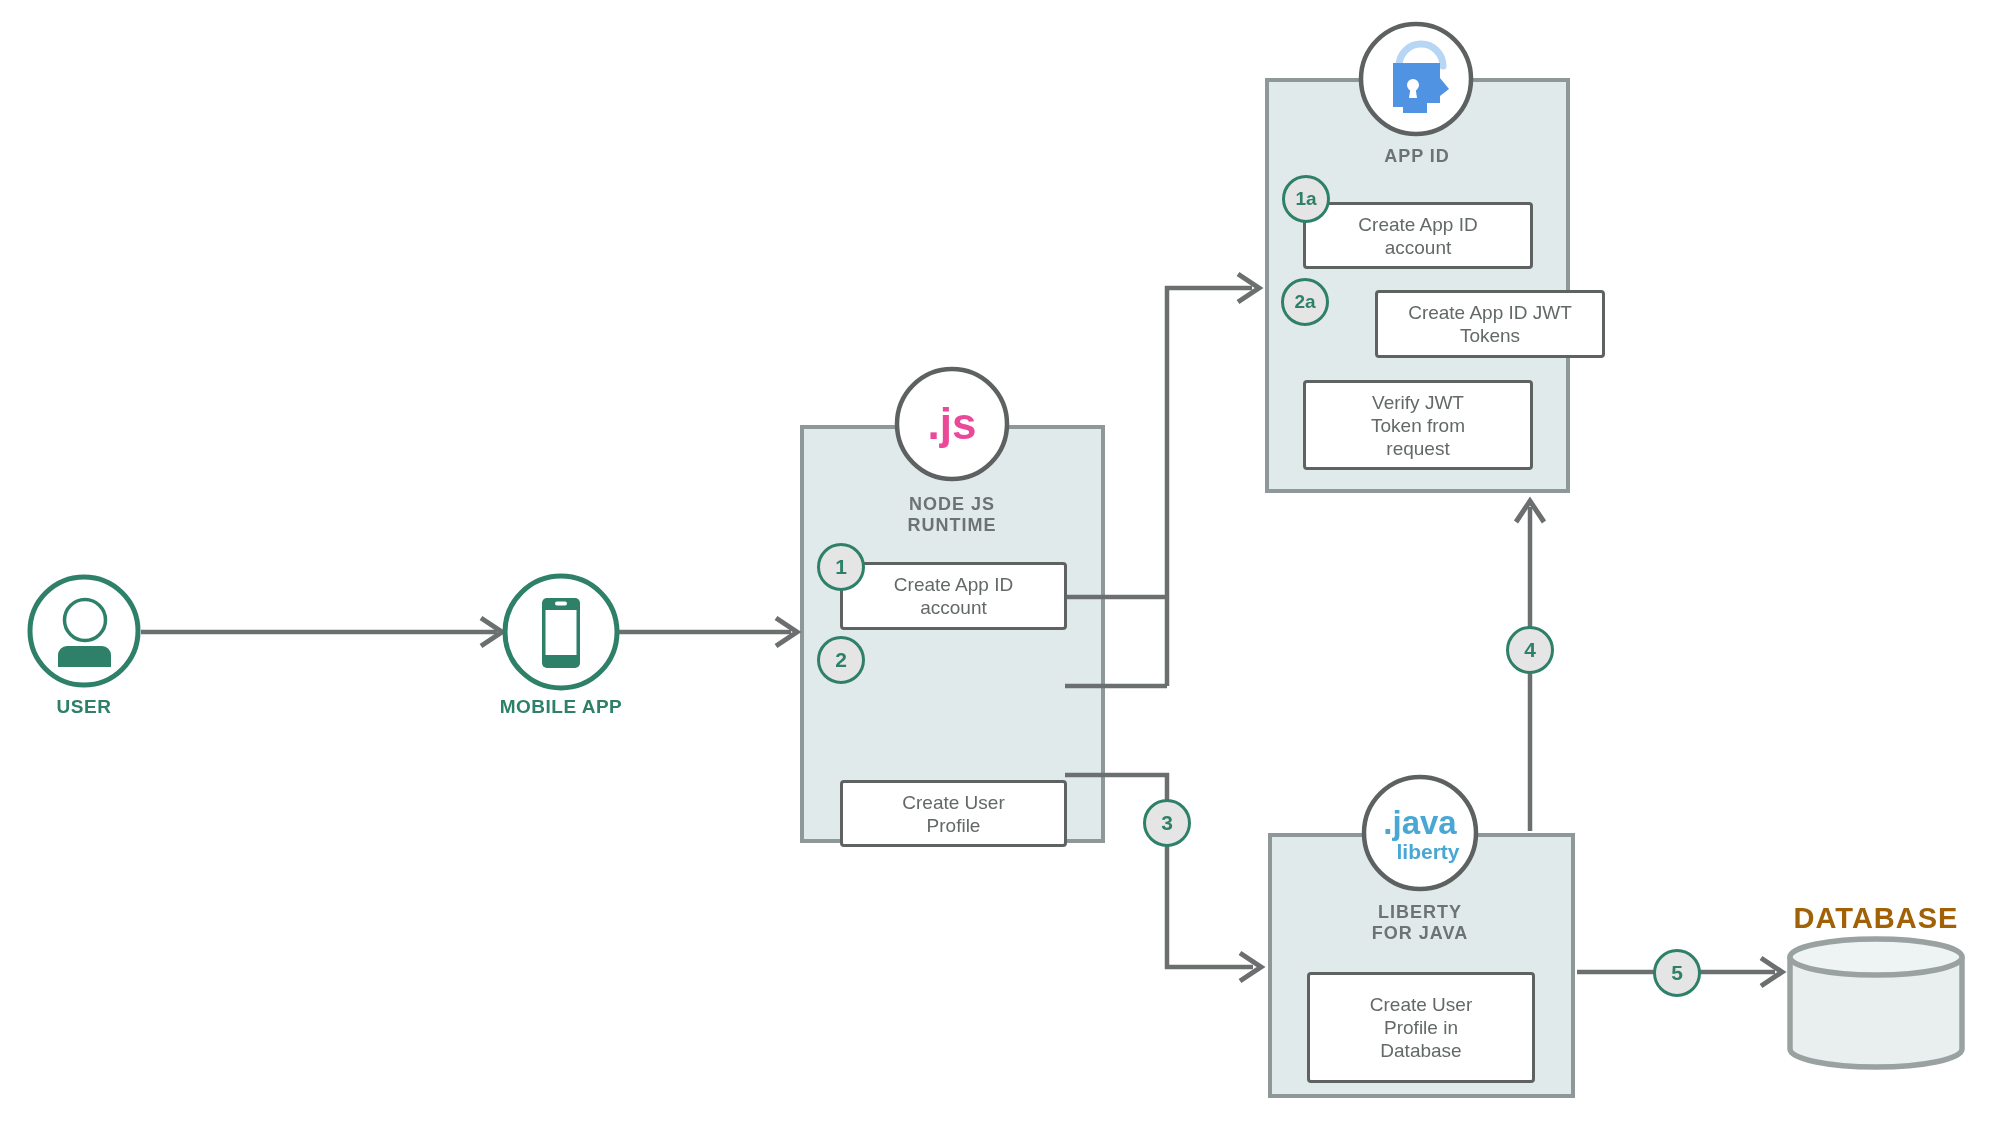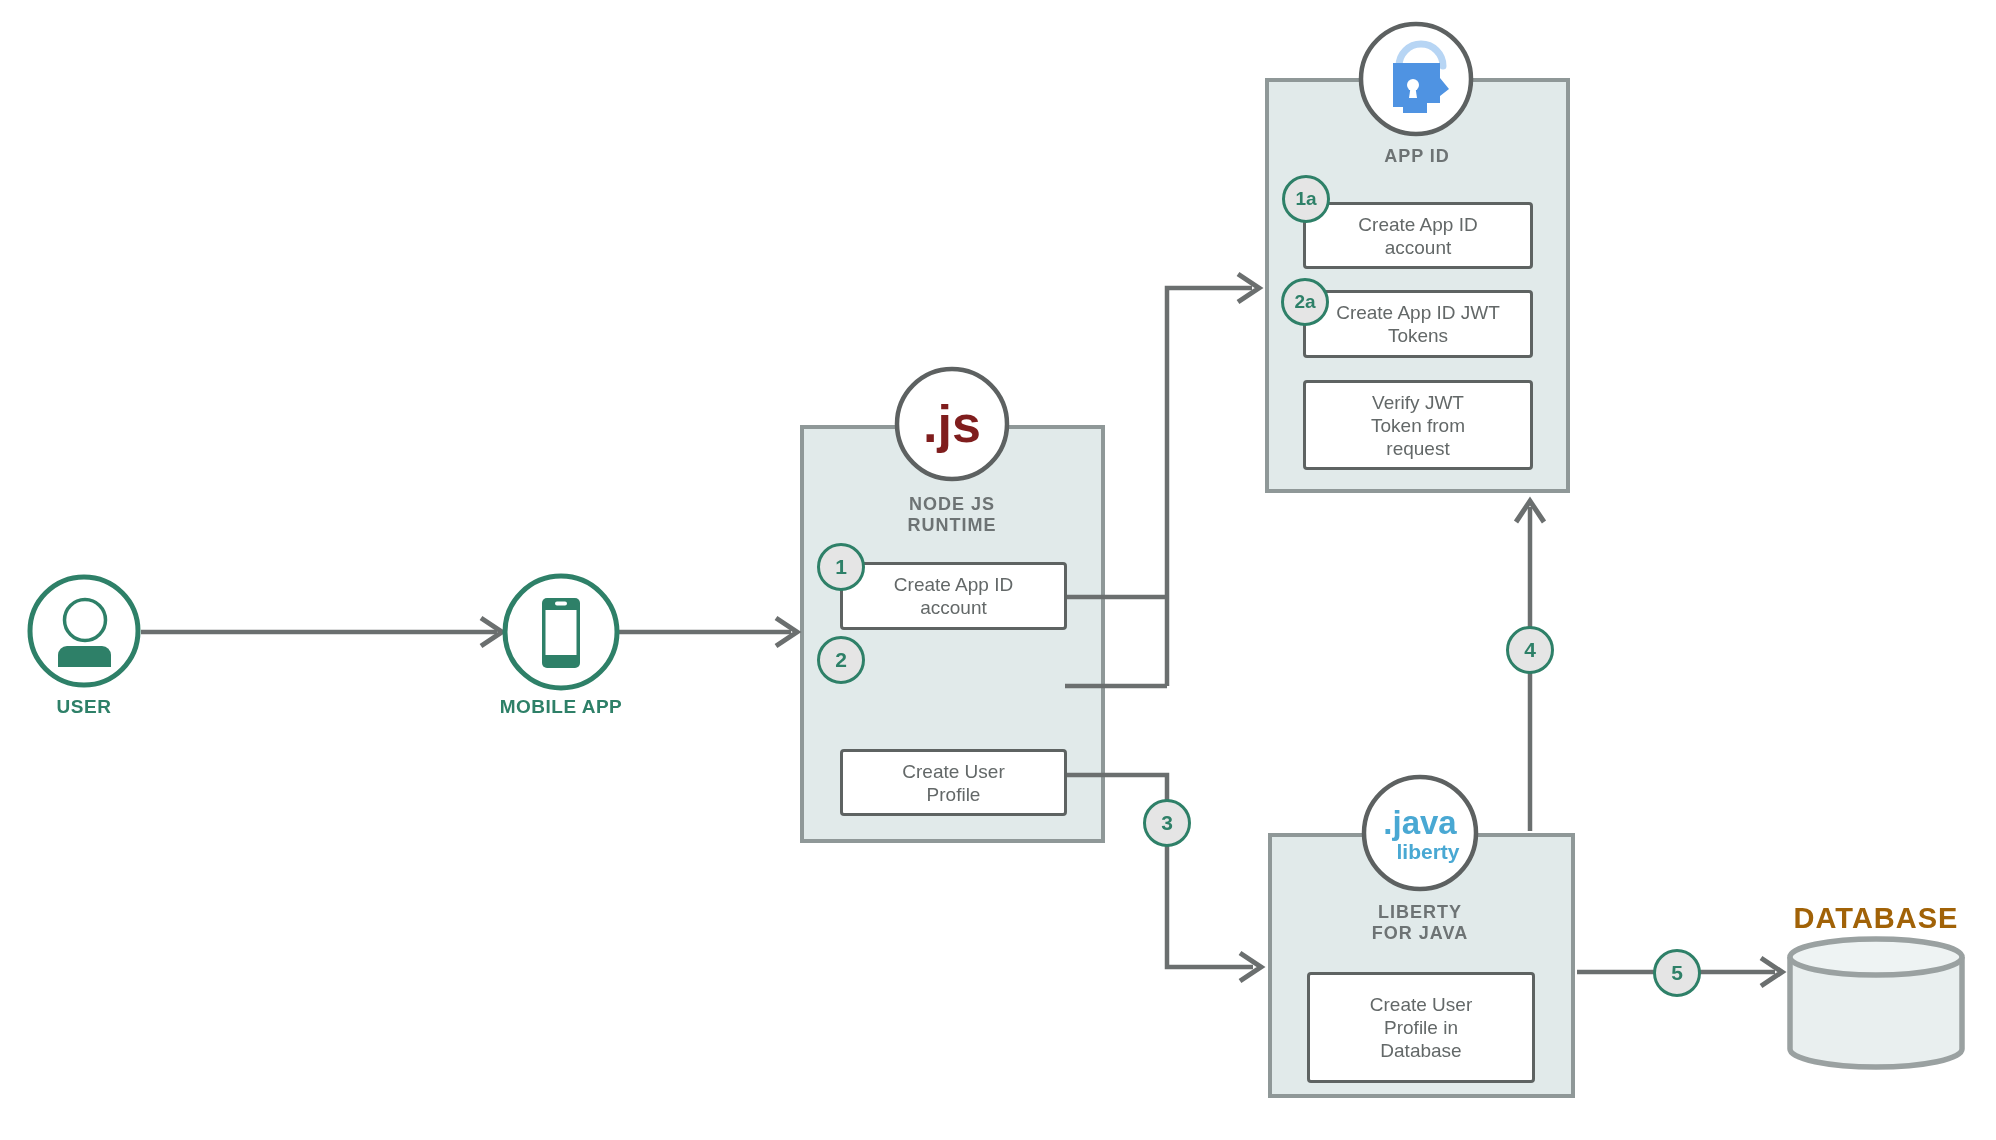"Create App ID JWT Tokens" div.step { left: 1303px -> 1375px }
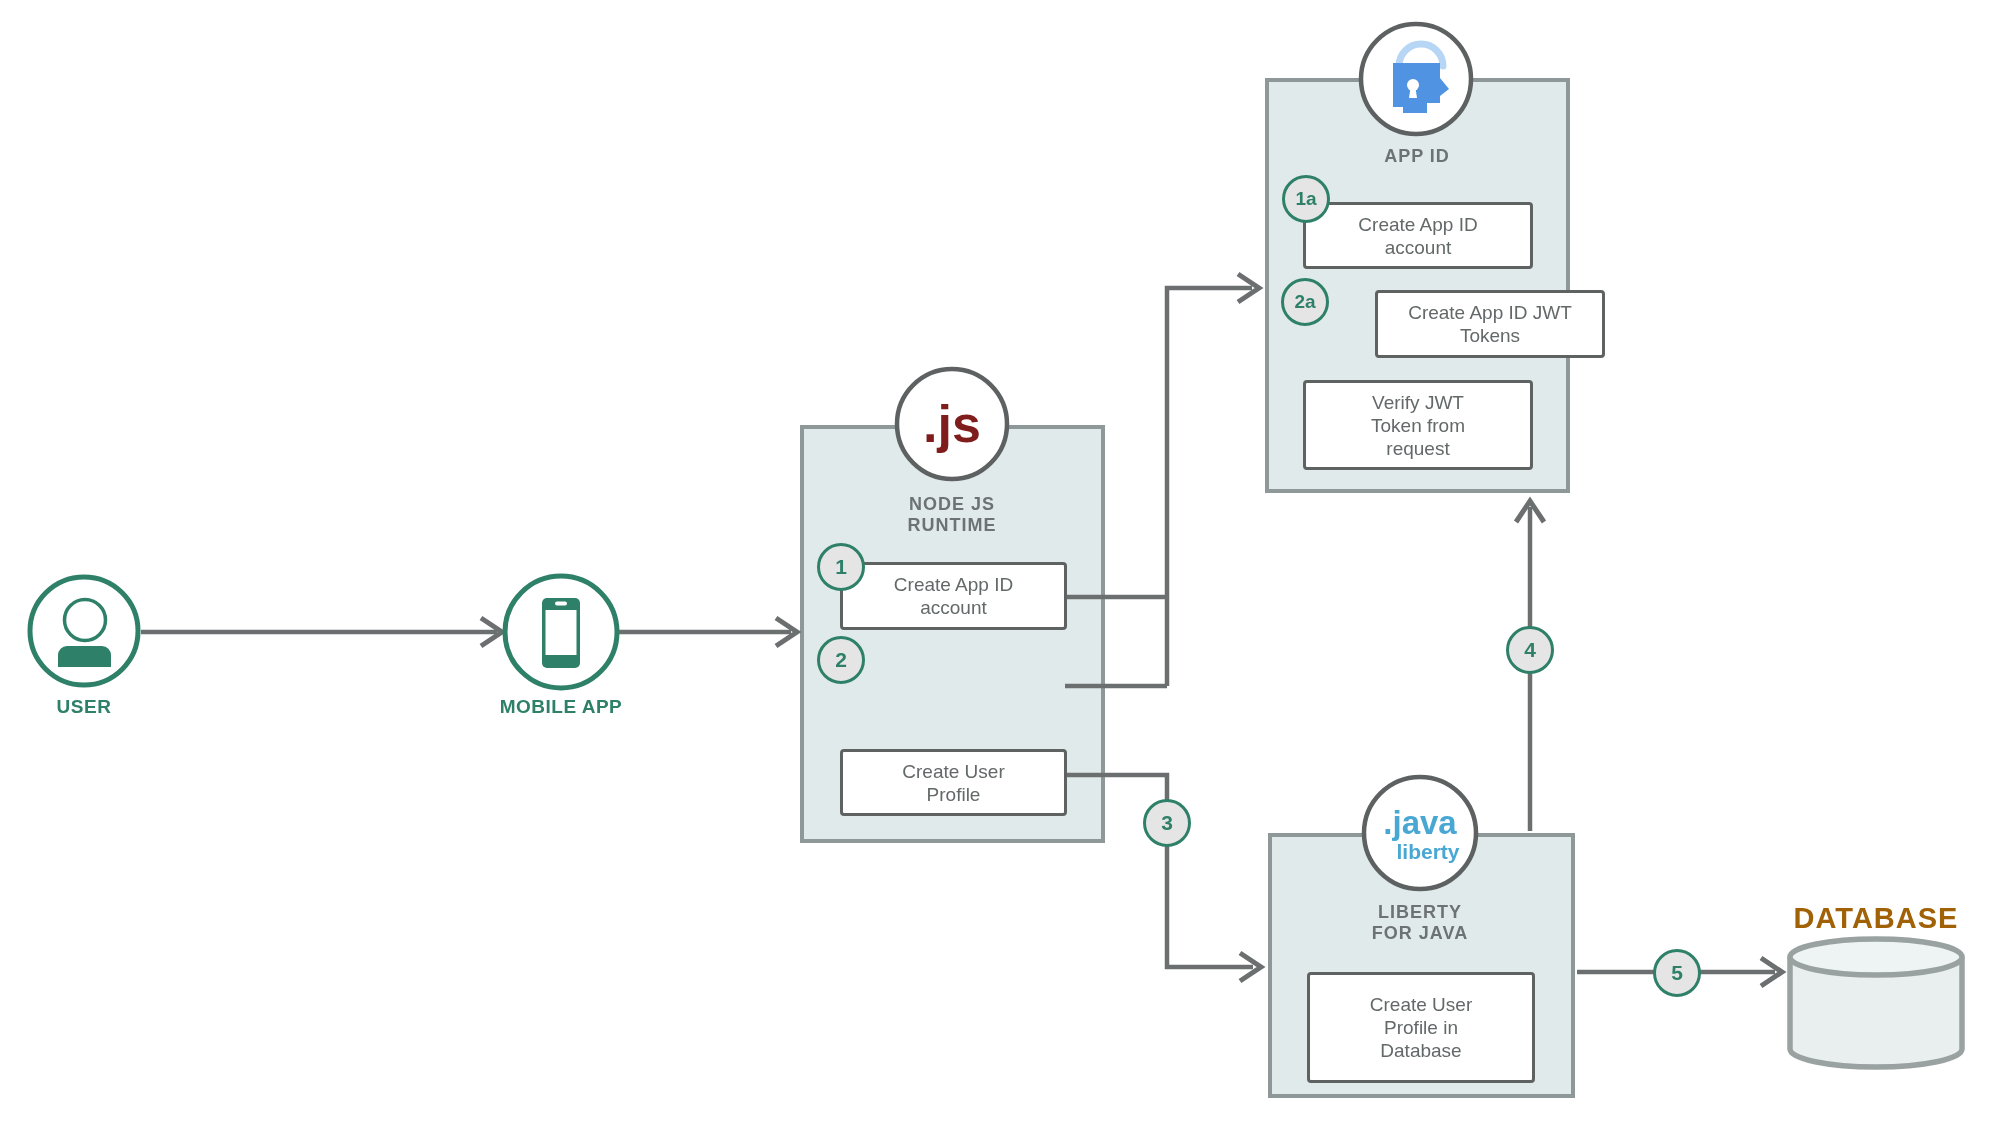".js" .logo-js { color: #7f1d1d -> #ec4899; font-size: 52px -> 44px }
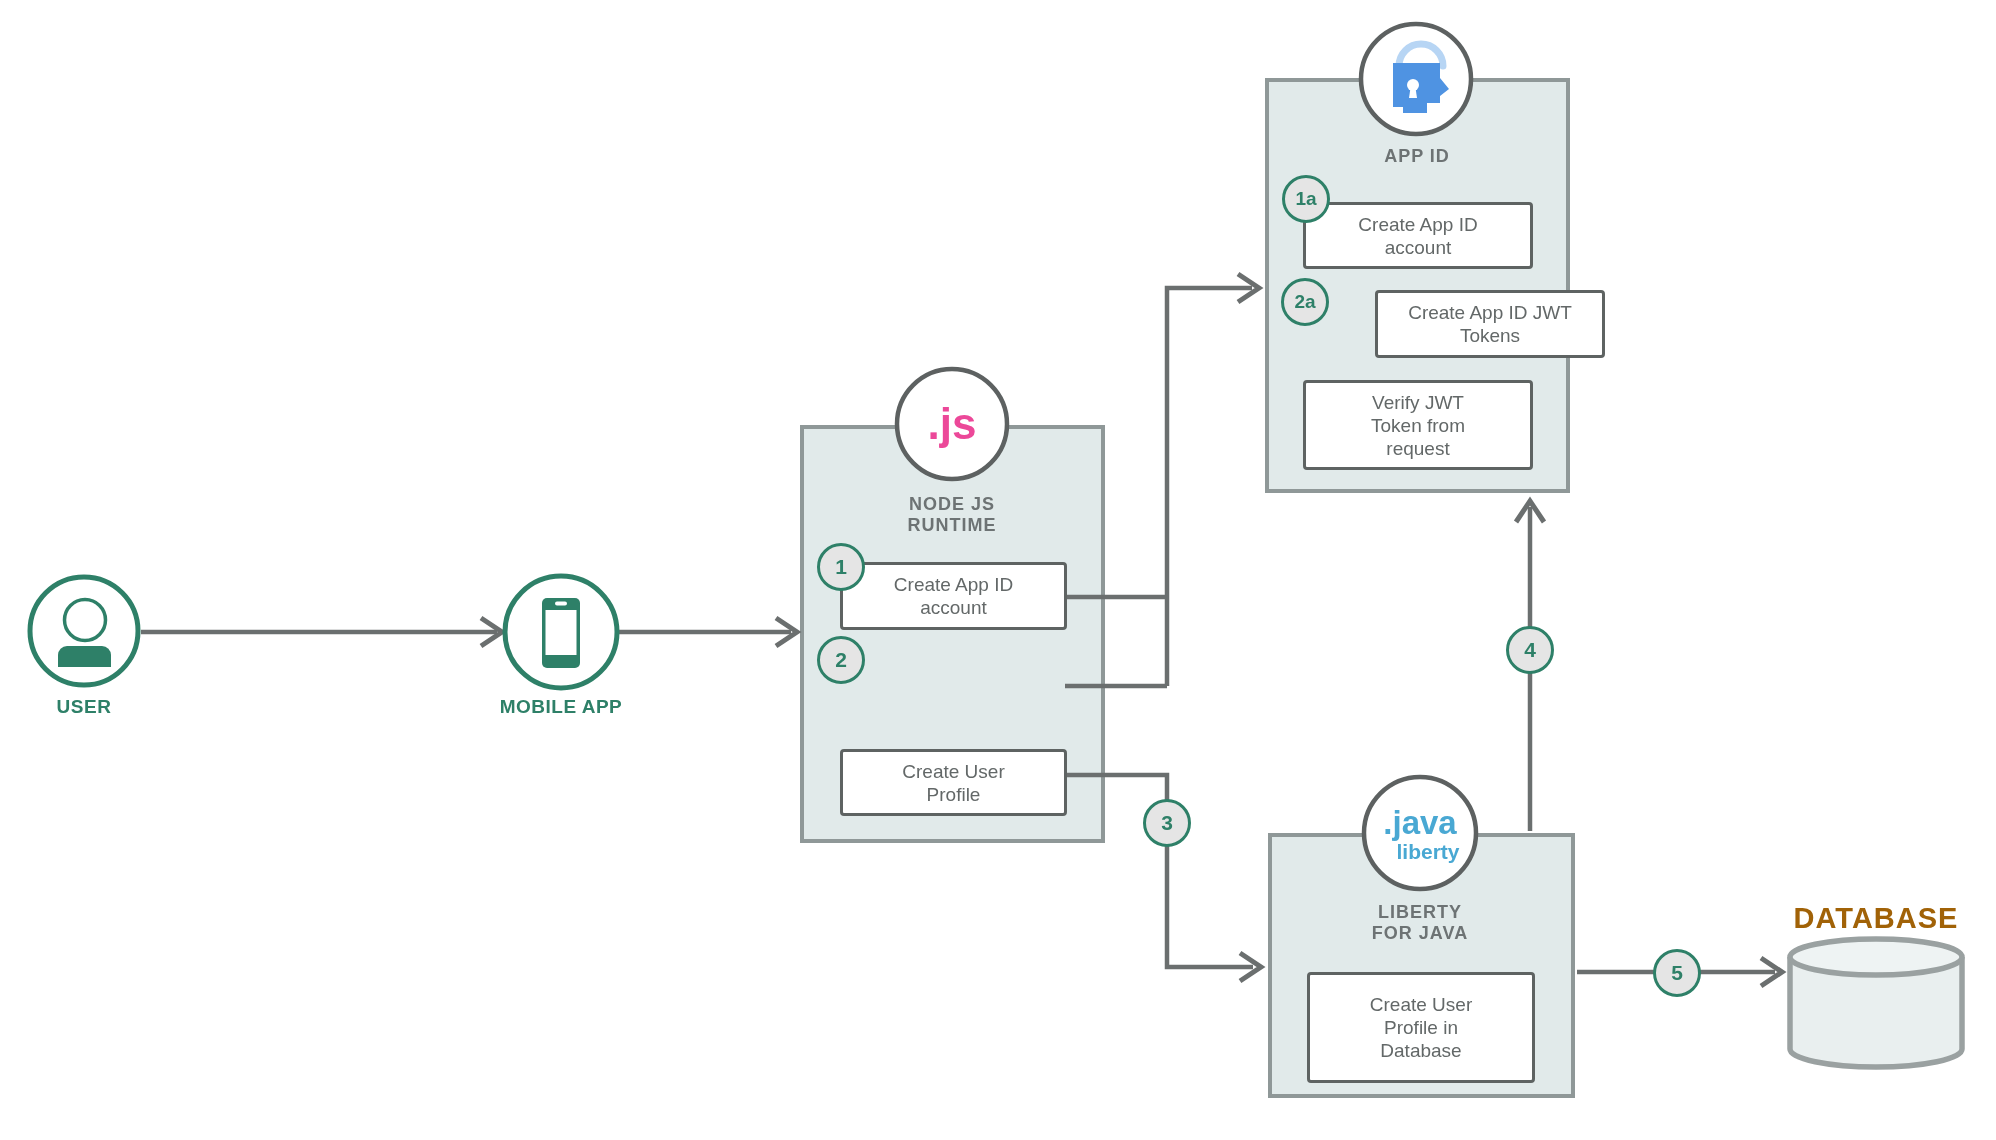"Create User Profile" div.step { top: 749px -> 780px }
